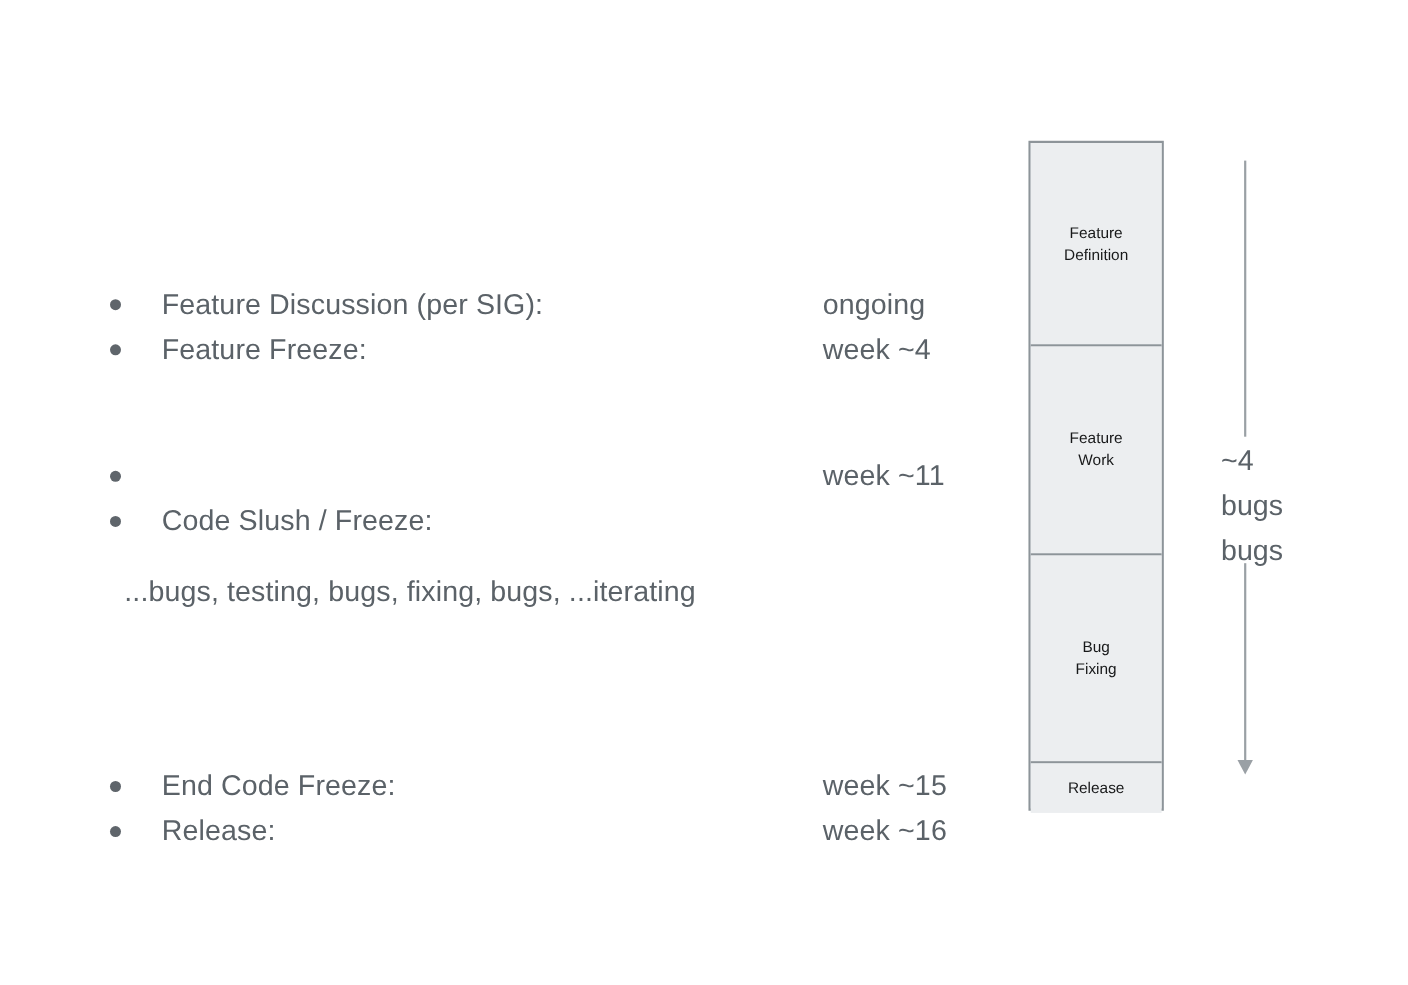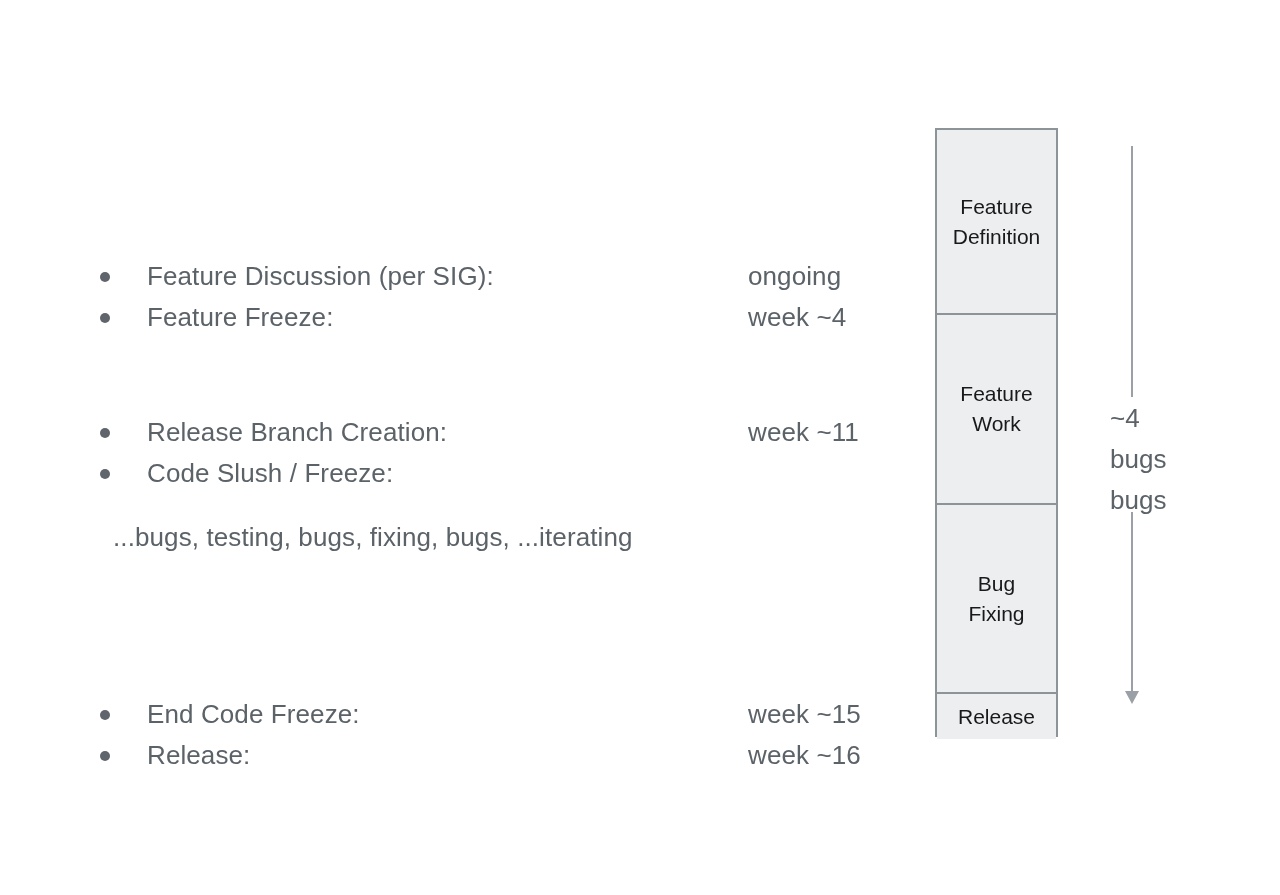"Feature" .phase-cell-label { font-size: 21px -> 14px }
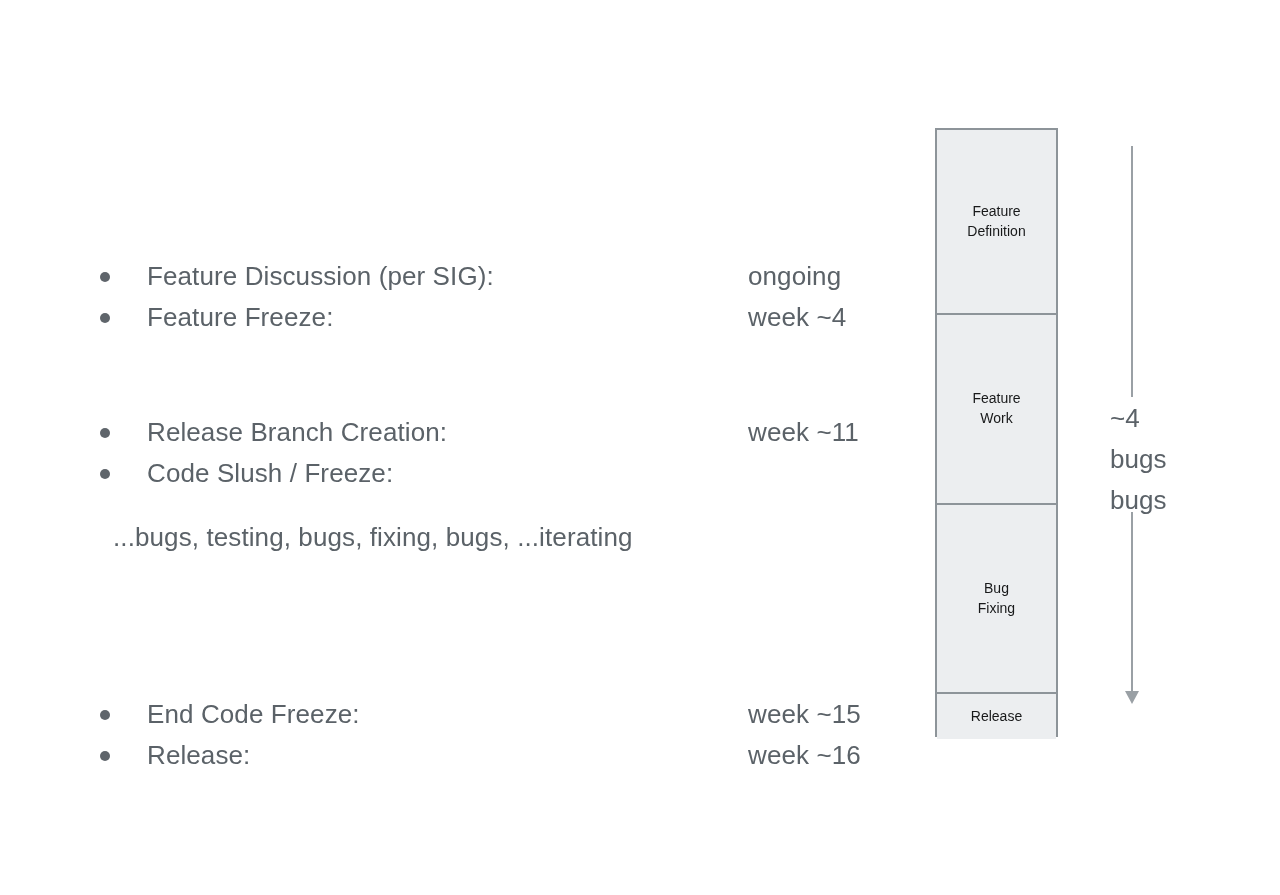"Release Branch Creation:" span.milestone-label { html: <span>Release Branch Creation:</span> -> none }
